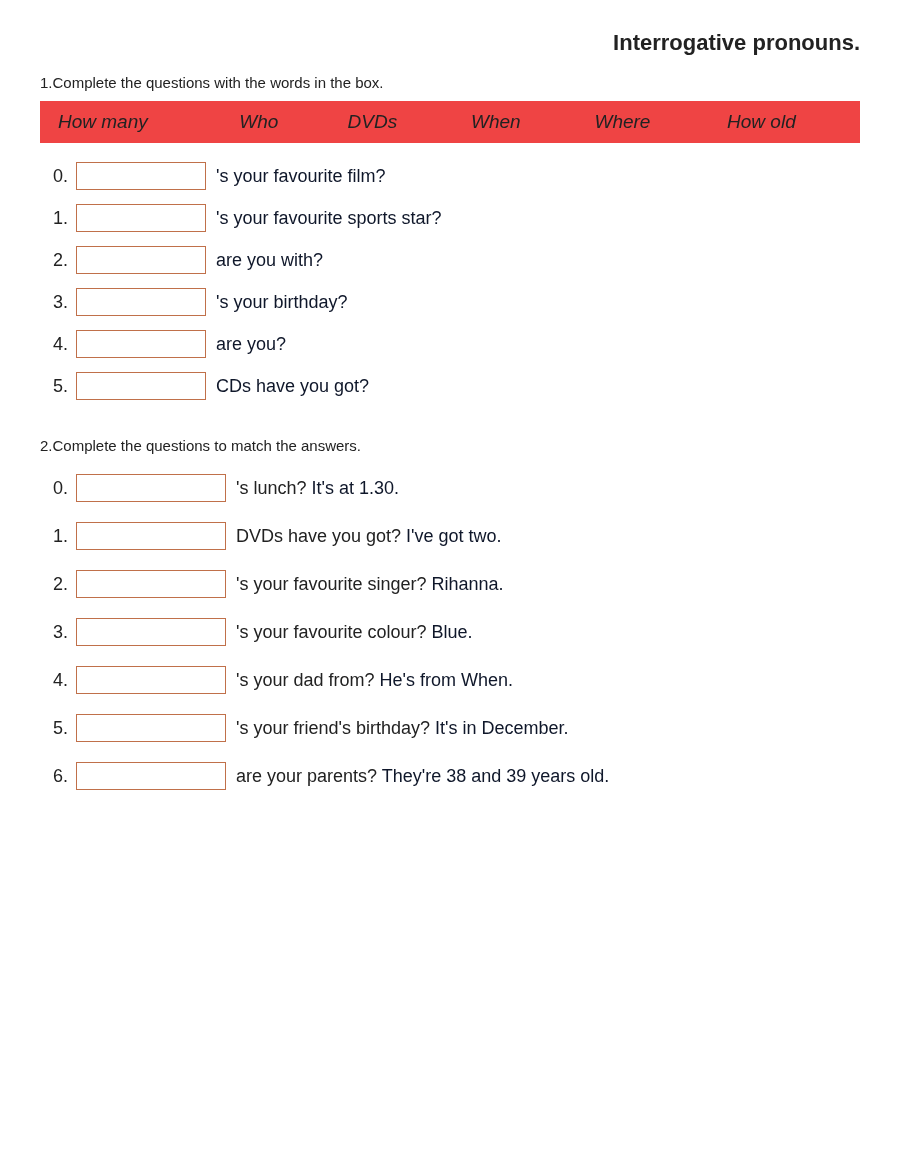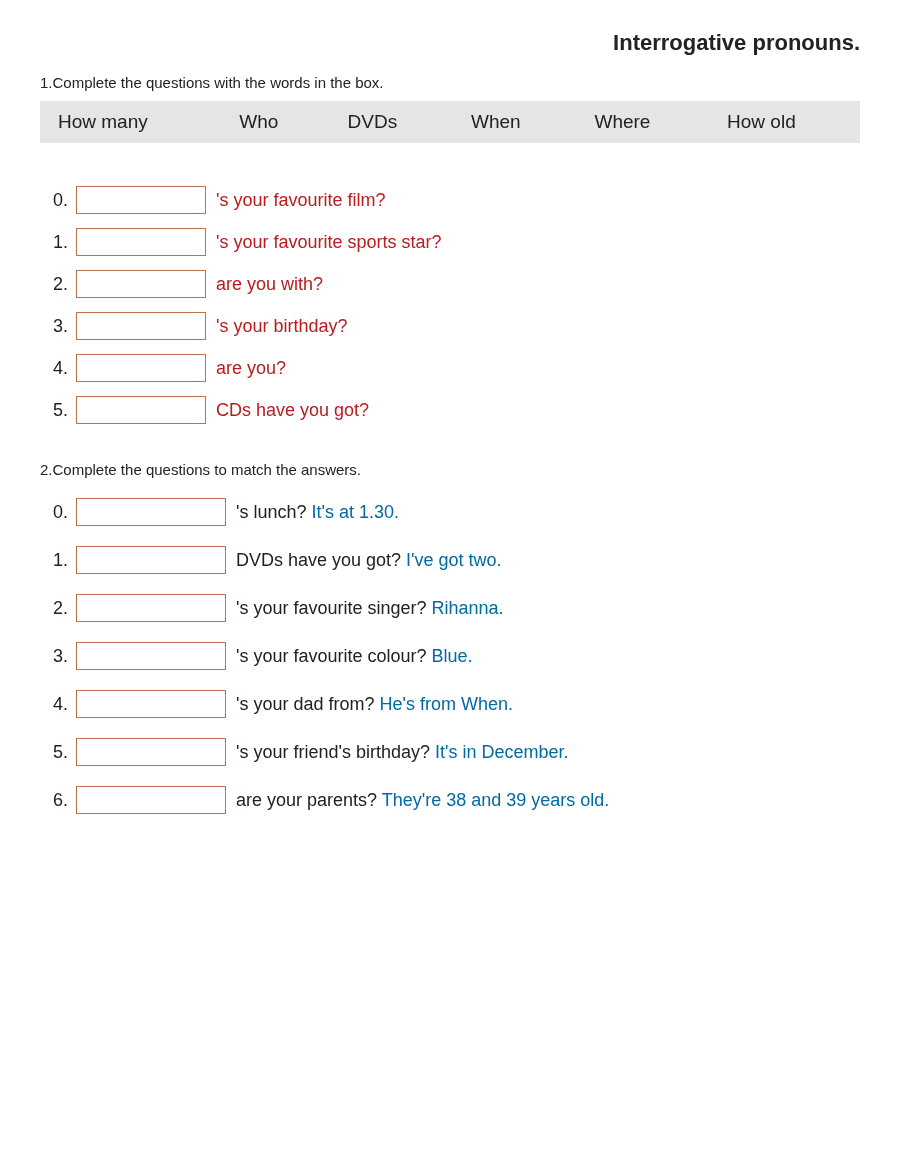"How many" .word-box-table { background: #e5e5e5 -> #ef4444; font-style: none -> italic; margin-bottom: 36px -> 12px }
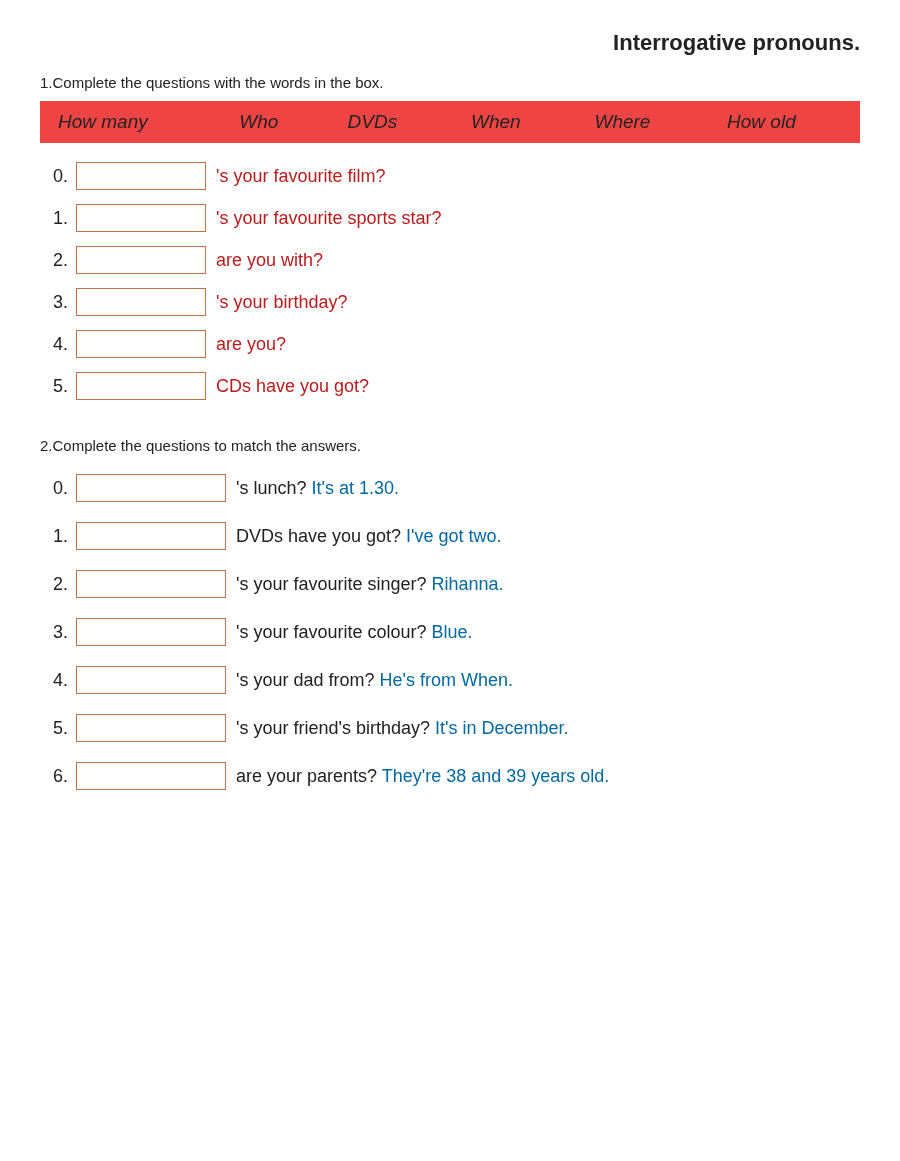"'s your favourite film?" .question-text { color: #b91c1c -> #0f172a }
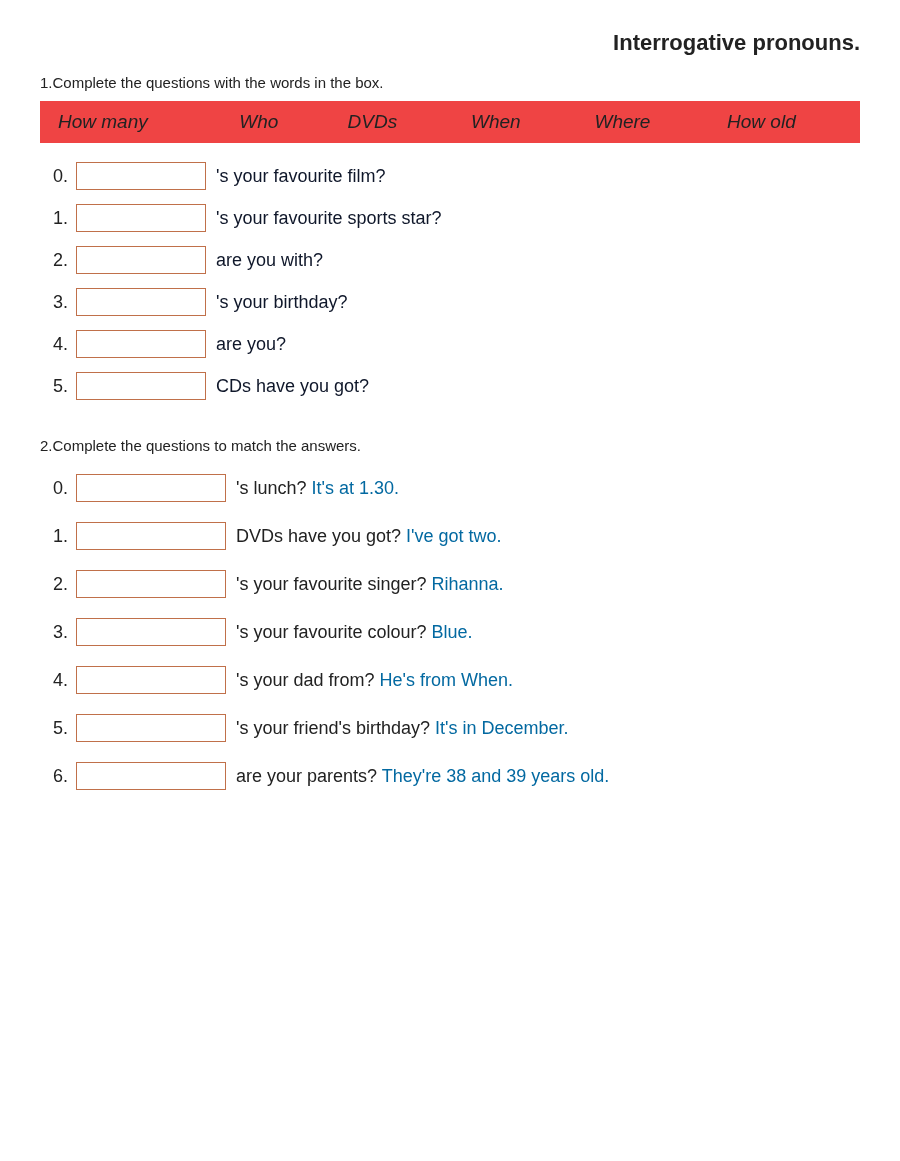"It's at 1.30." .blue-answer { color: #0369a1 -> #0f172a }
